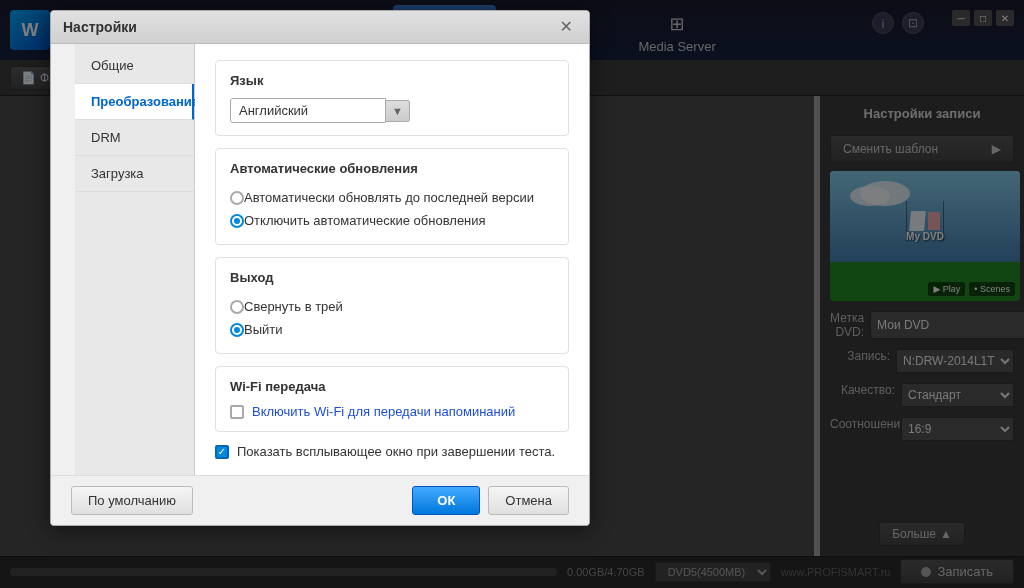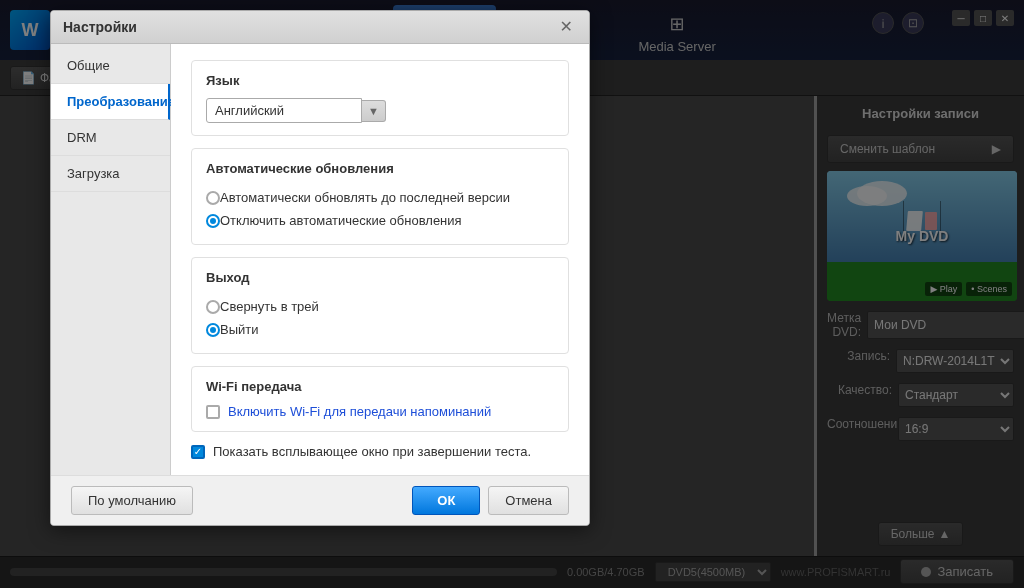"Общие" .dialog-body { padding-left: none -> 24px }
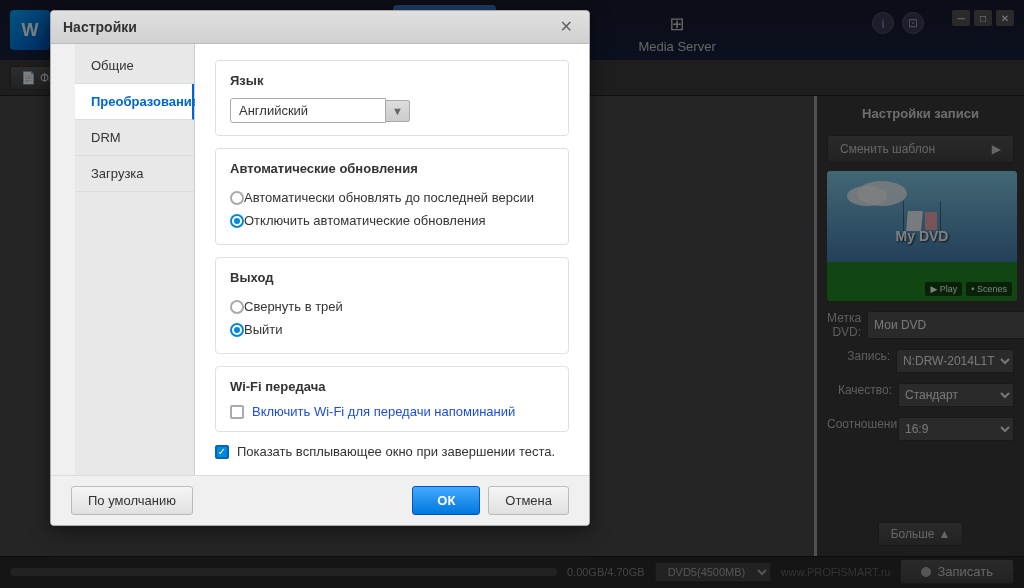"Настройки записи" .right-panel { border-left: 3px solid #a3a3a3 -> 6px solid #a3a3a3 }
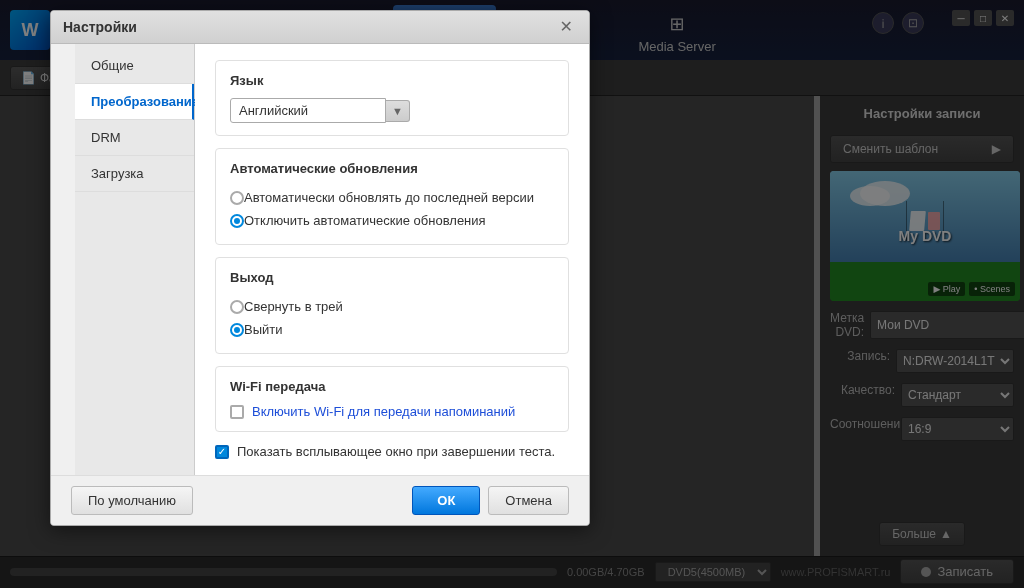"My DVD" .dvd-preview-text { font-size: 14px -> 10px }
